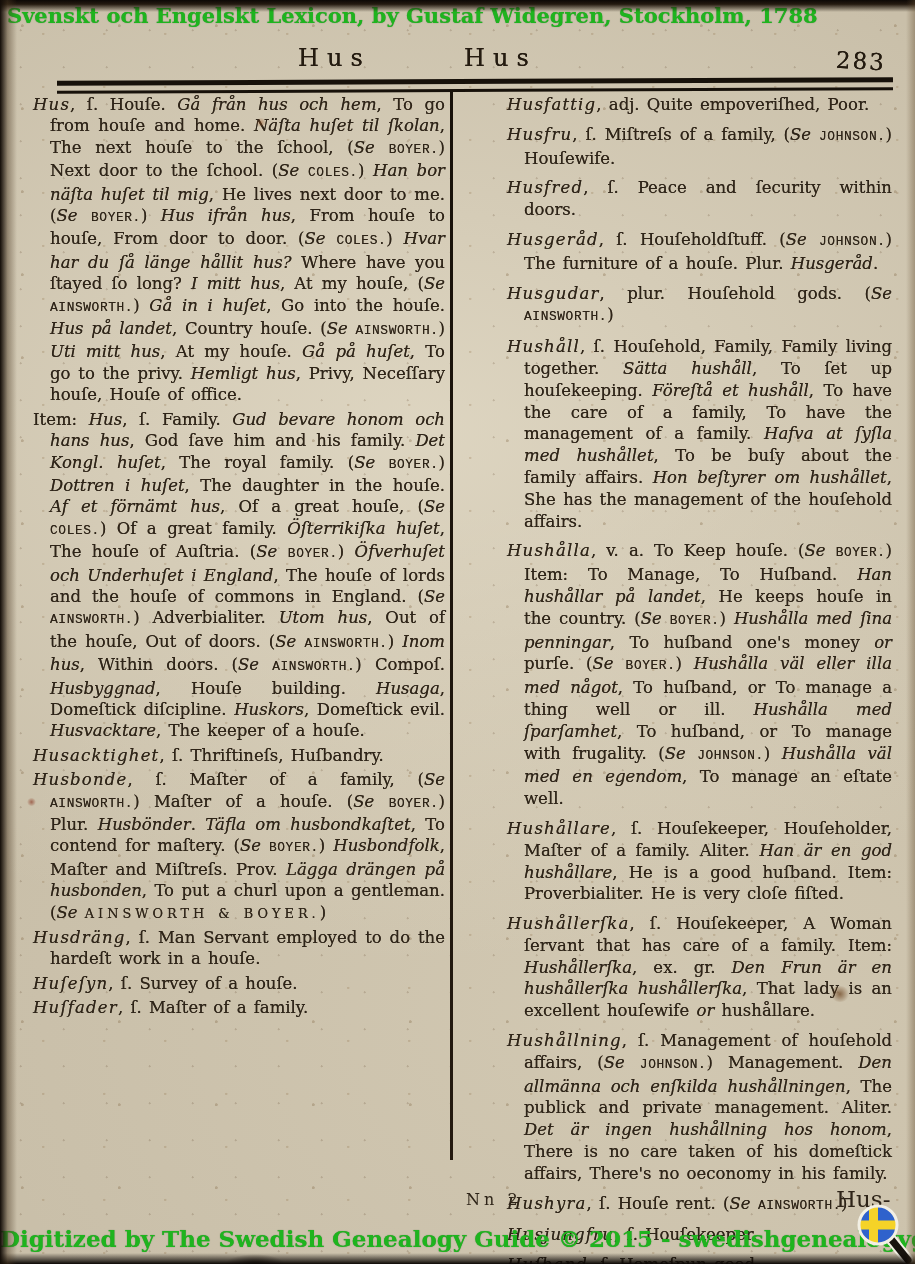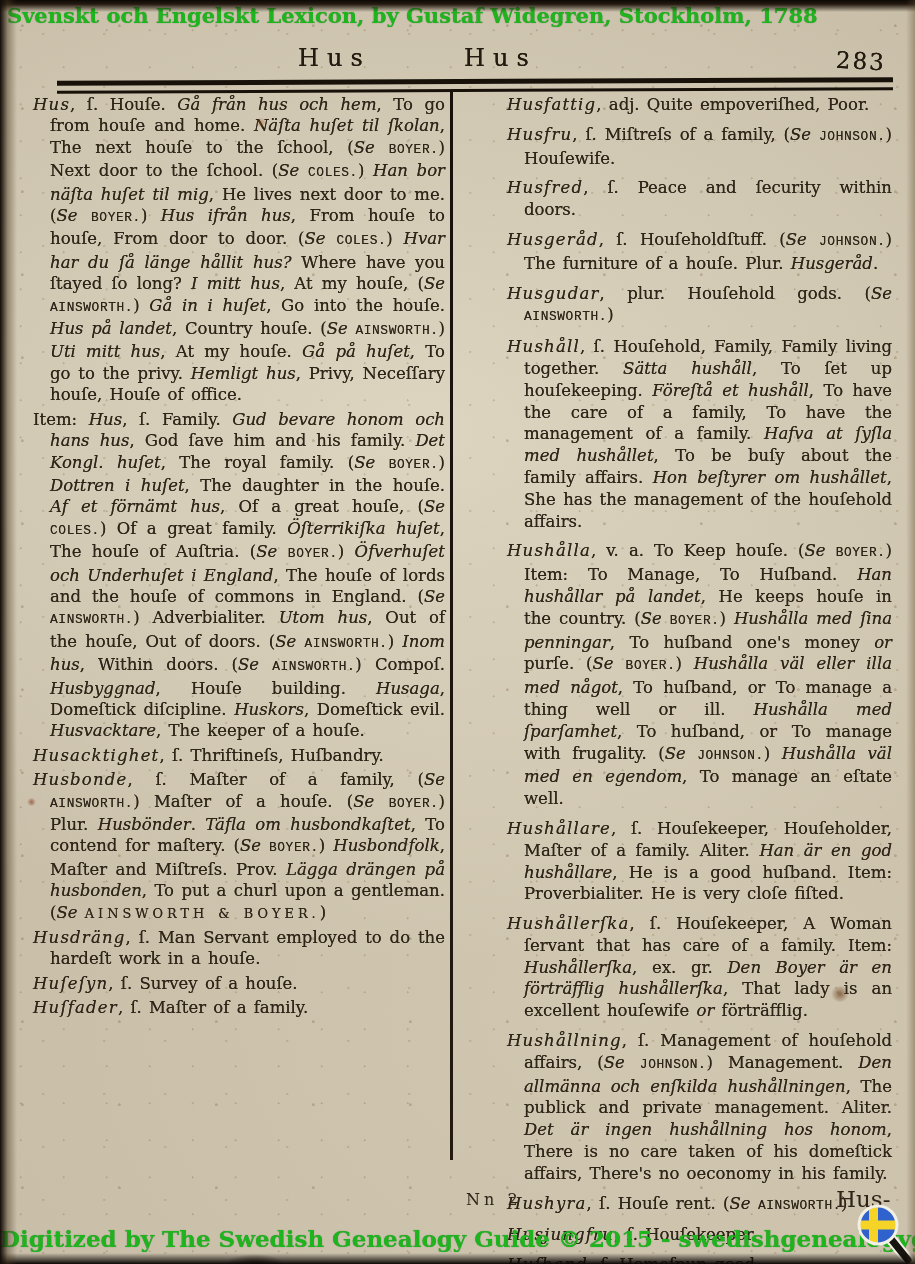"Den Boyer är en förträfflig" i { text: Boyer är en förträfflig -> Frun är en hushållerſka }
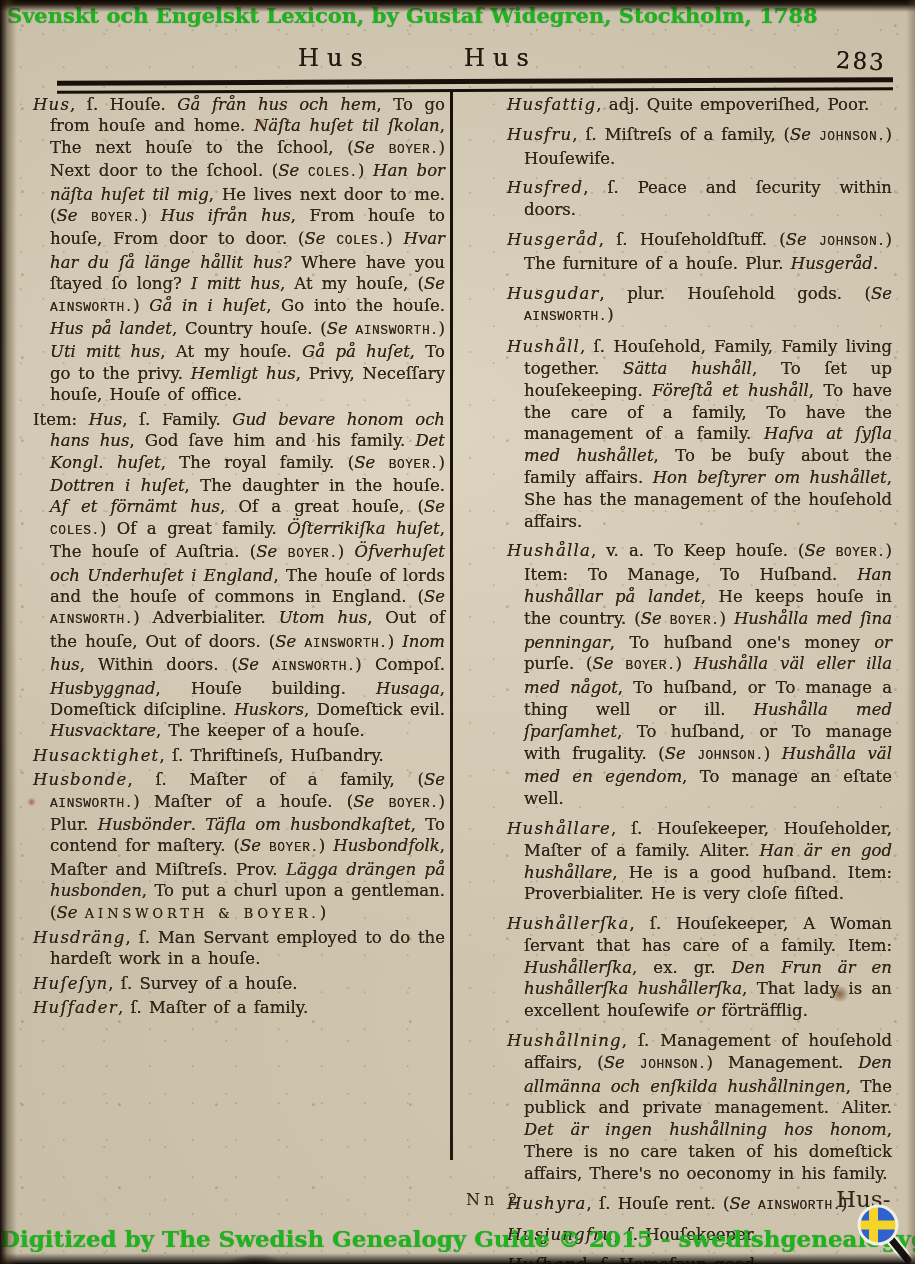"förträfflig." span { text: förträfflig -> hushållare }
